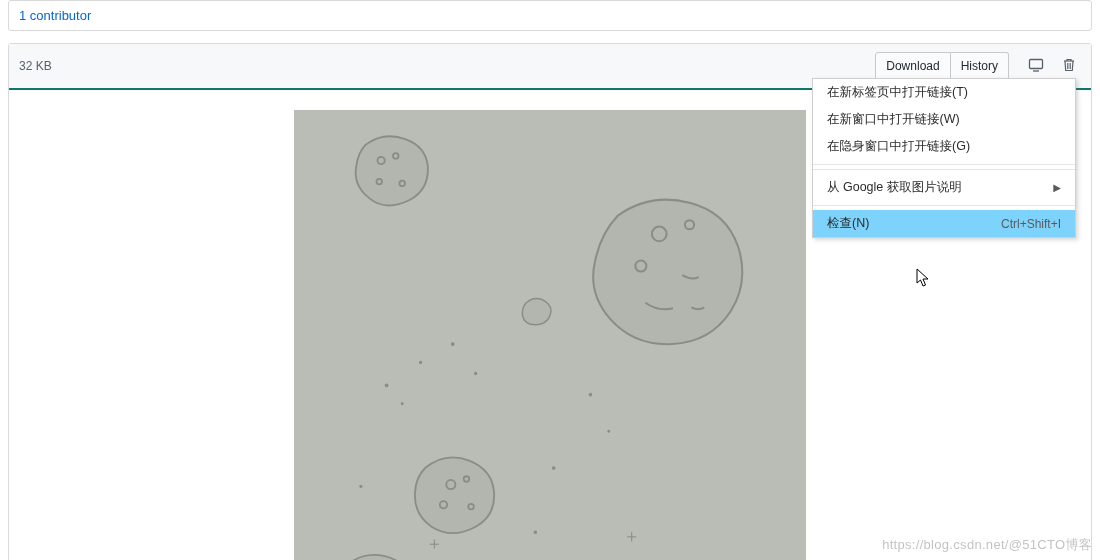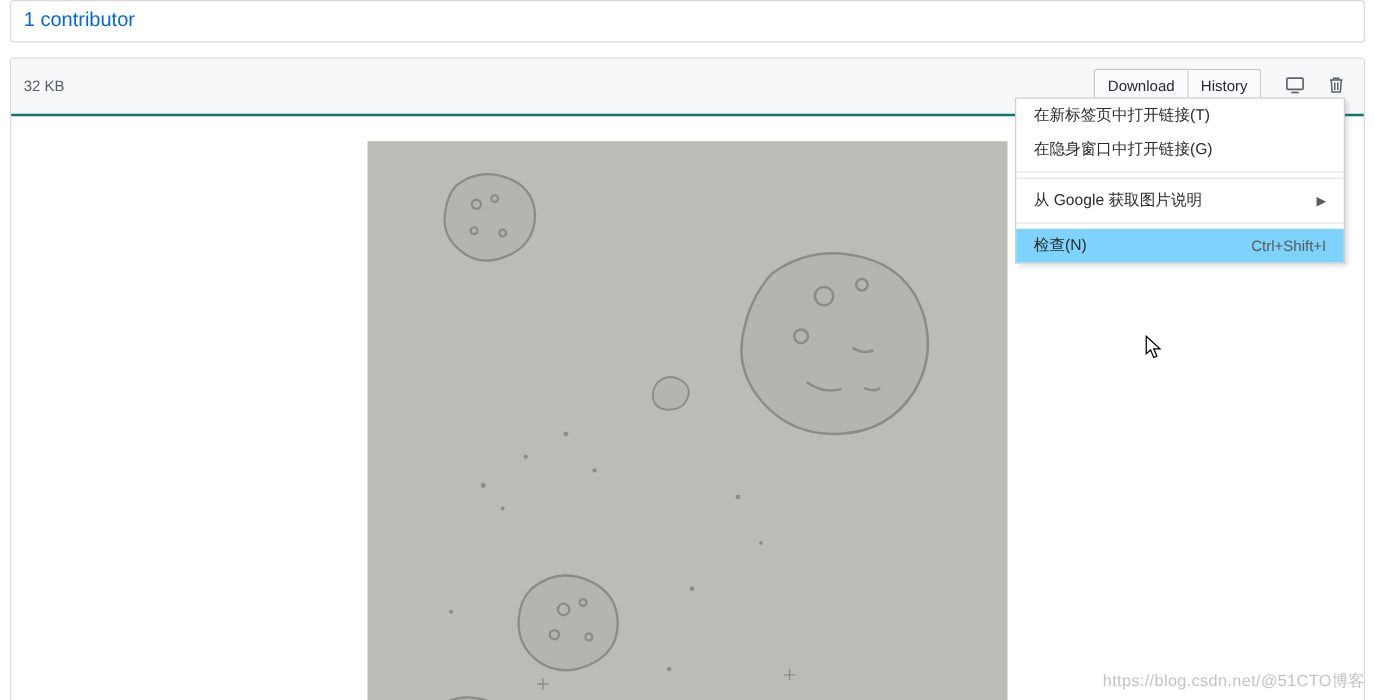"1 contributor" .contributors-box a { font-size: 16px -> 13px }
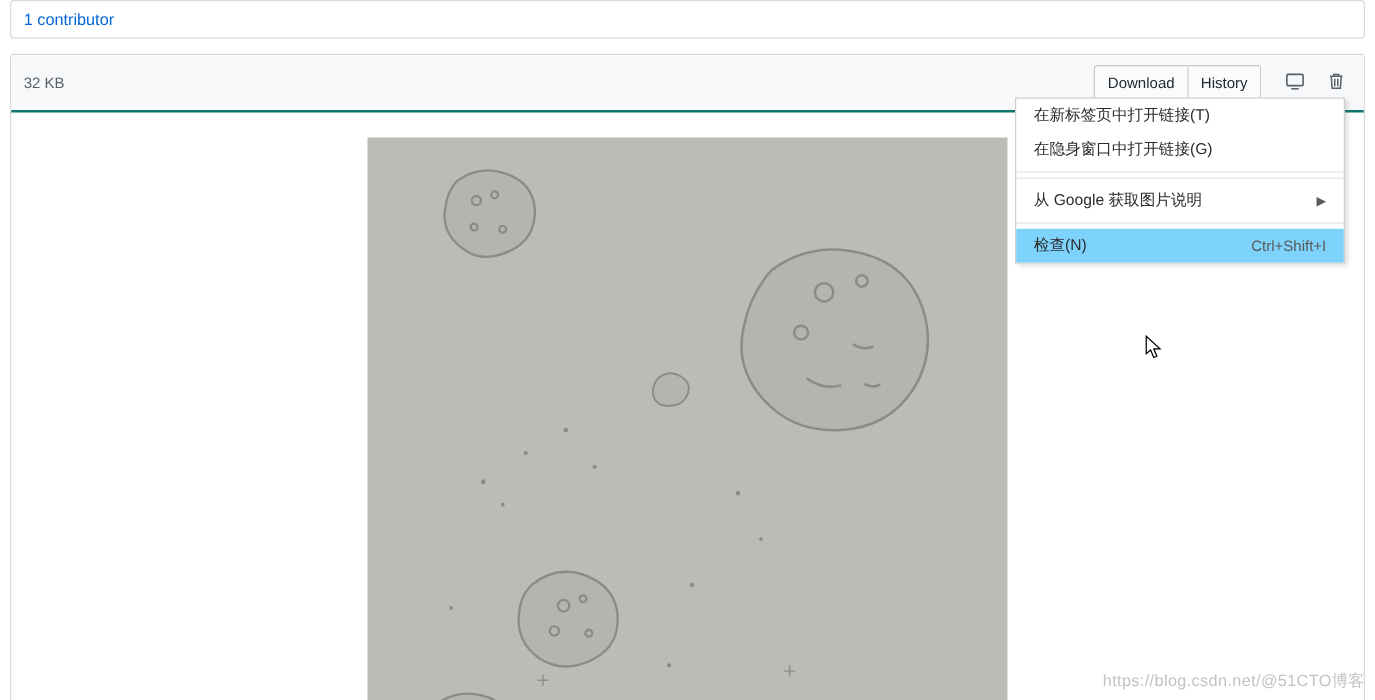"在新窗口中打开链接(W)" div.ctx-item { html: none -> <div> <span>在新窗口中打开链接(W)</span> </div> }
